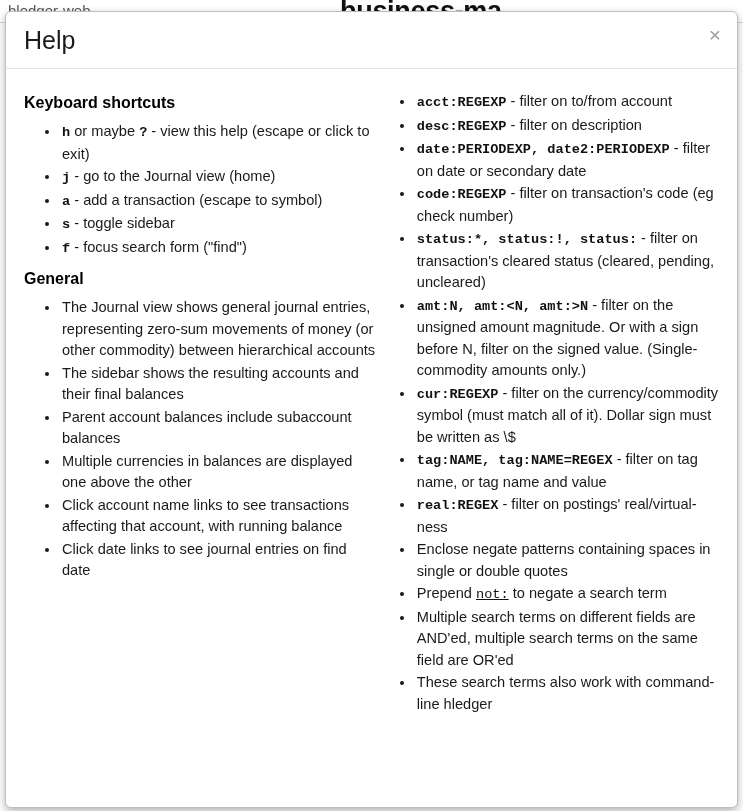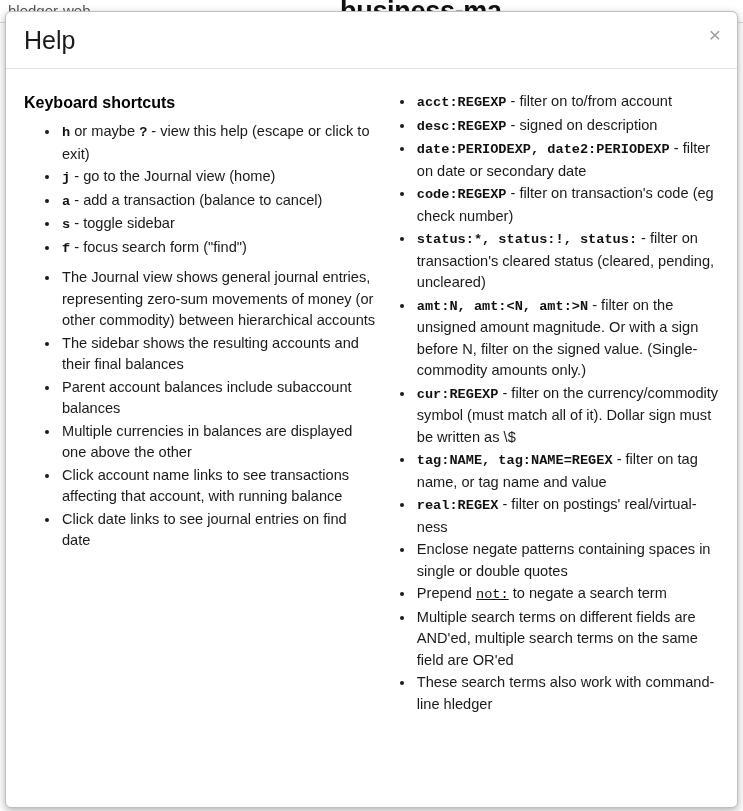"- signed on description" span { text: signed -> filter }
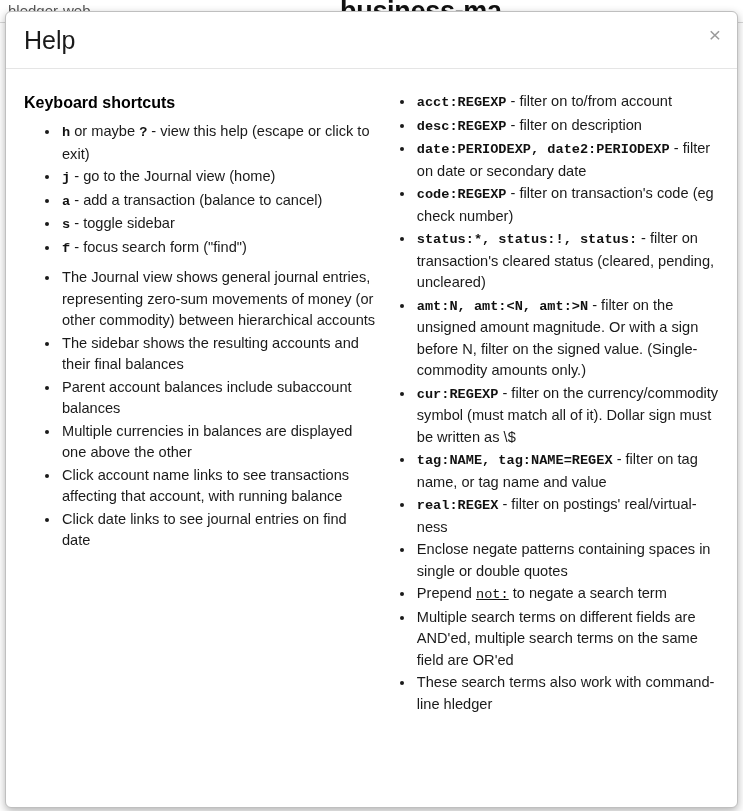"- add a transaction (balance" span { text: balance to cancel -> escape to symbol }
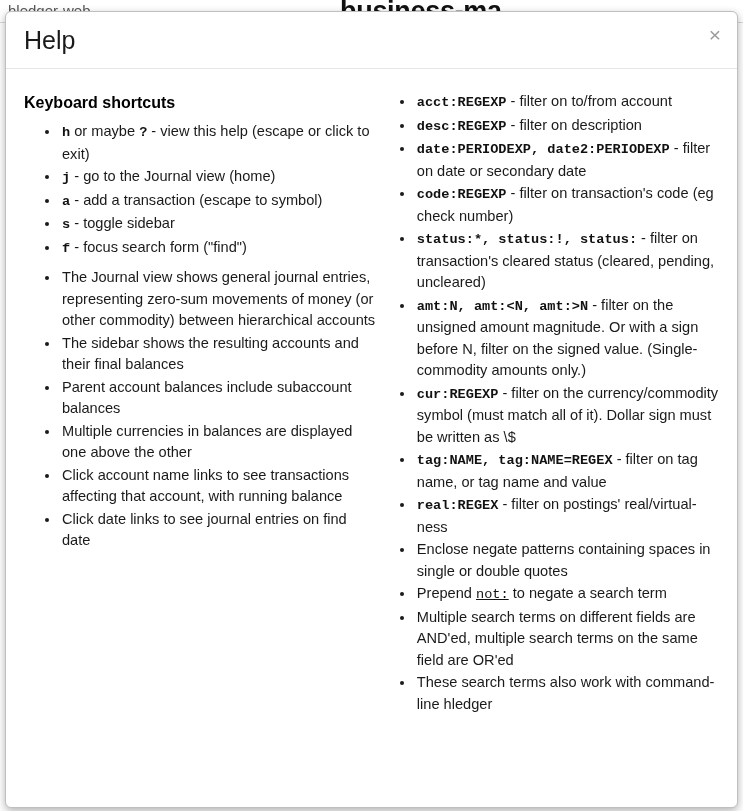"General" h4.section-title { html: none -> <h4>General</h4> }
